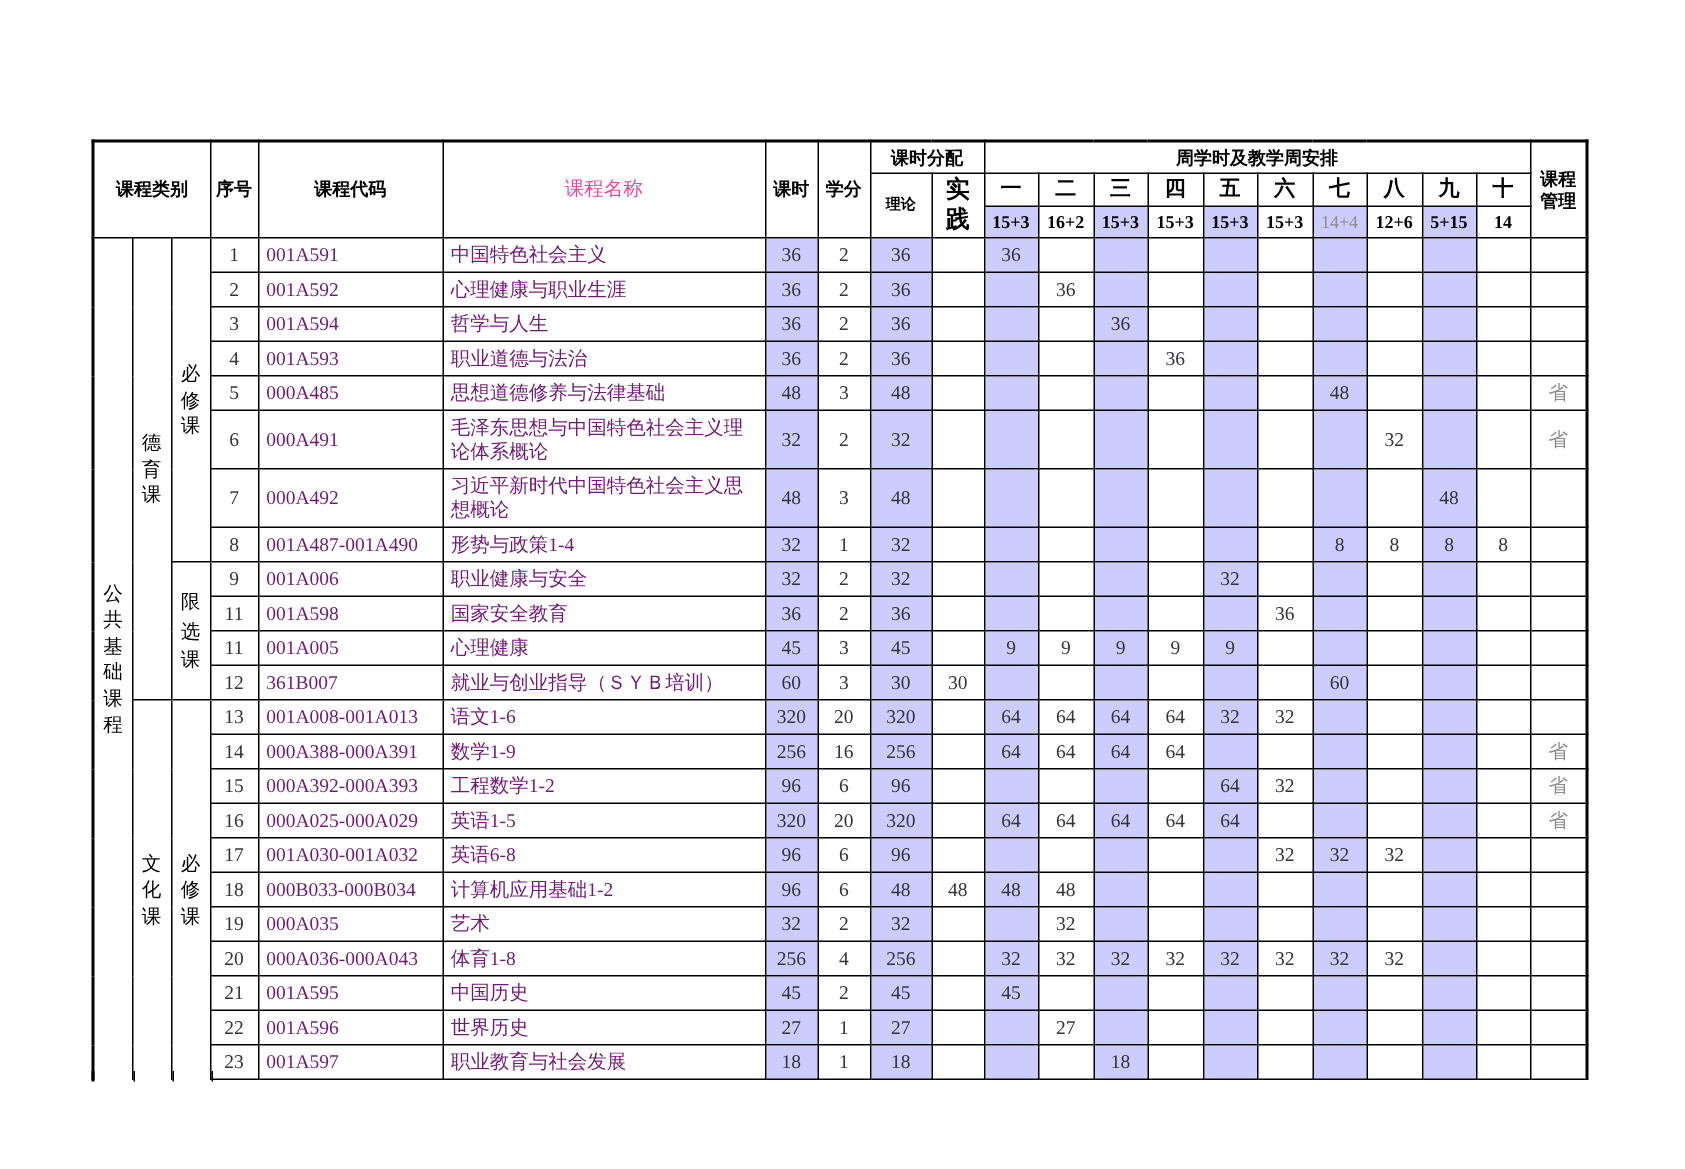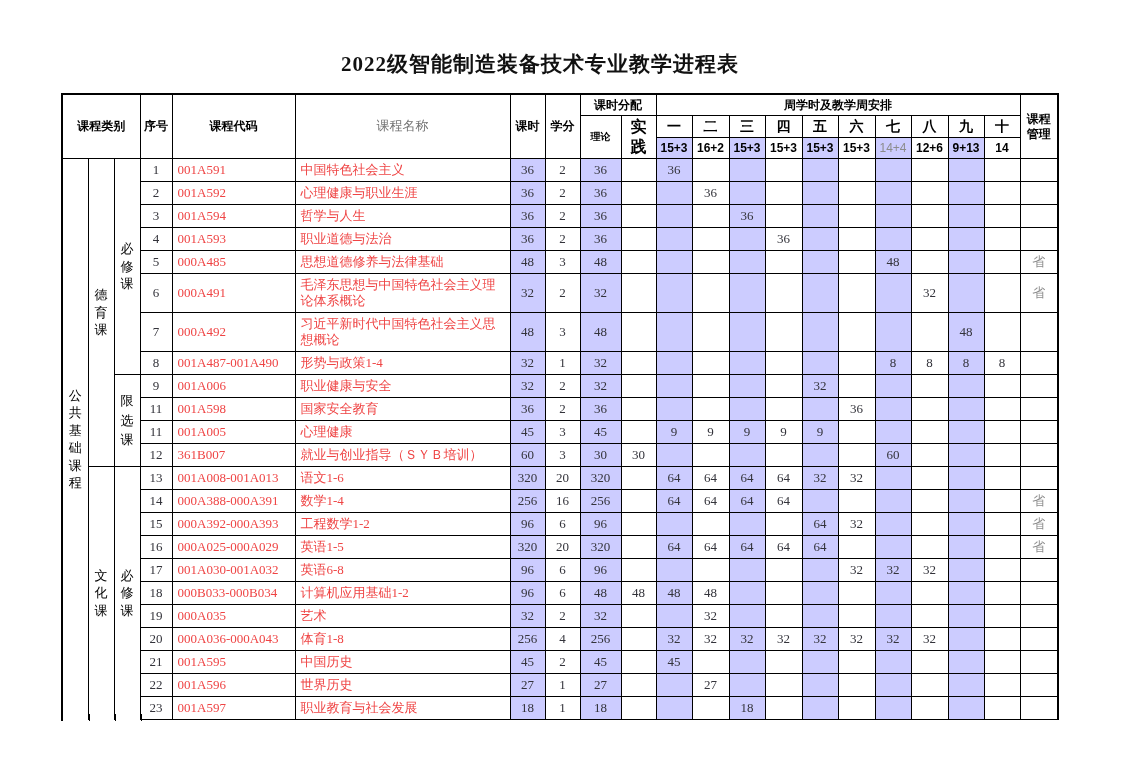"2022级智能制造装备技术专业教学进程表" div { html: <div>2022级智能制造装备技术专业教学进程表</div> -> none }
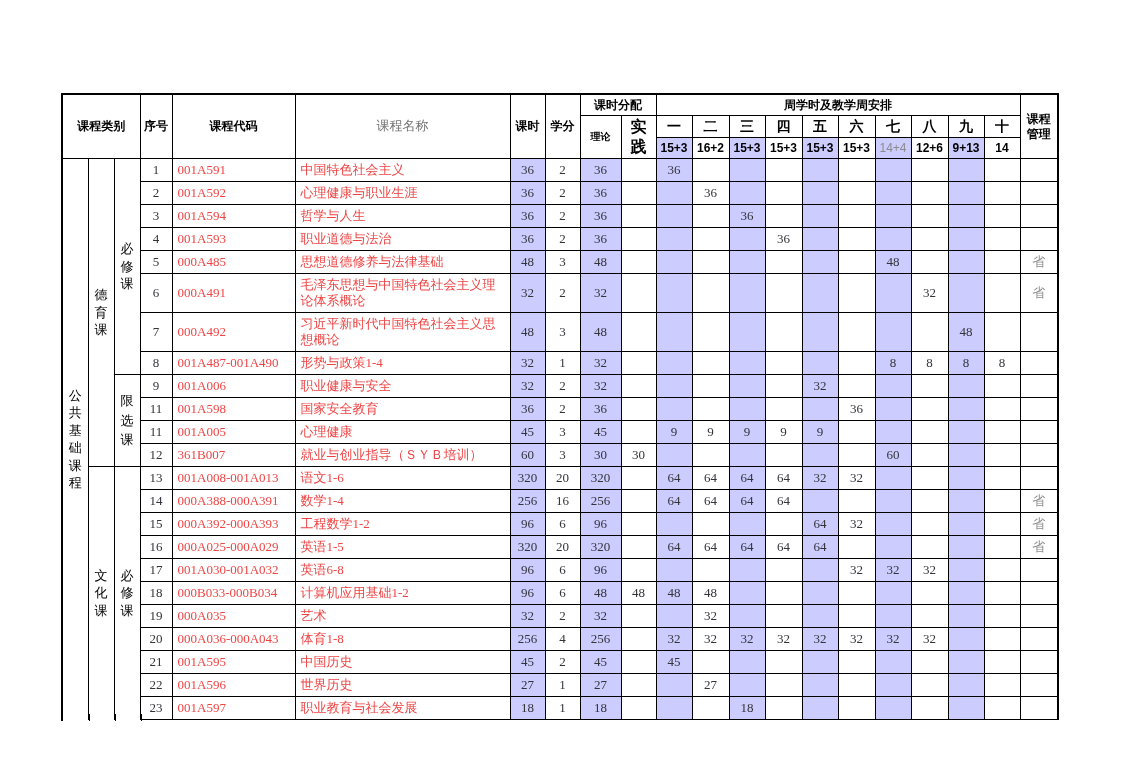"课时分配" th { font-family: Liberation Sans, sans-serif -> Liberation Serif, serif }
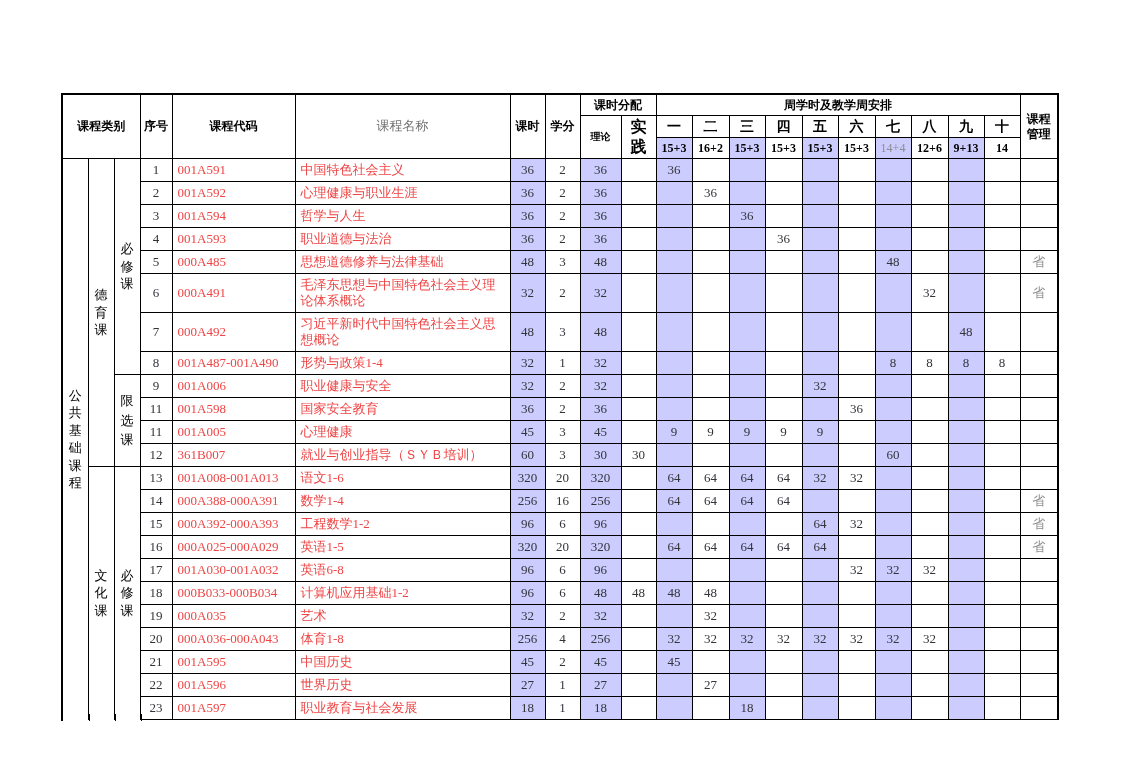"课程名称" th.name-header { color: #737373 -> #ec4899 }
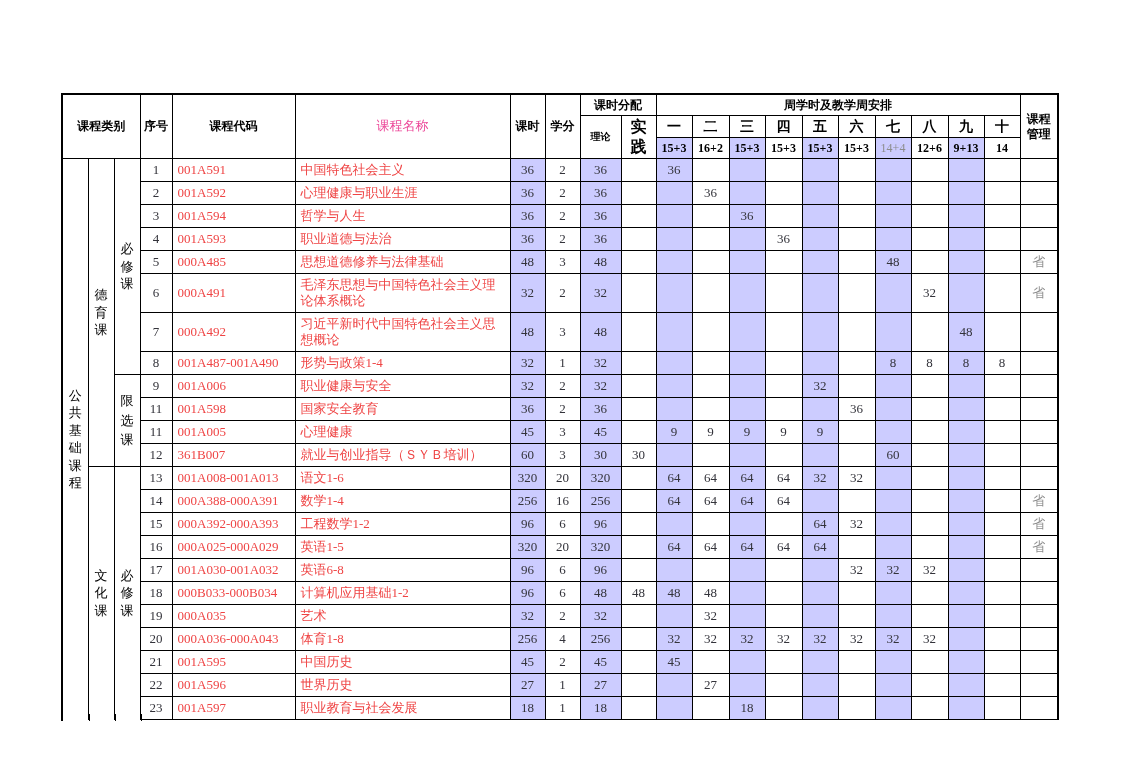"9+13" th.stripe { text: 9+13 -> 5+15 }
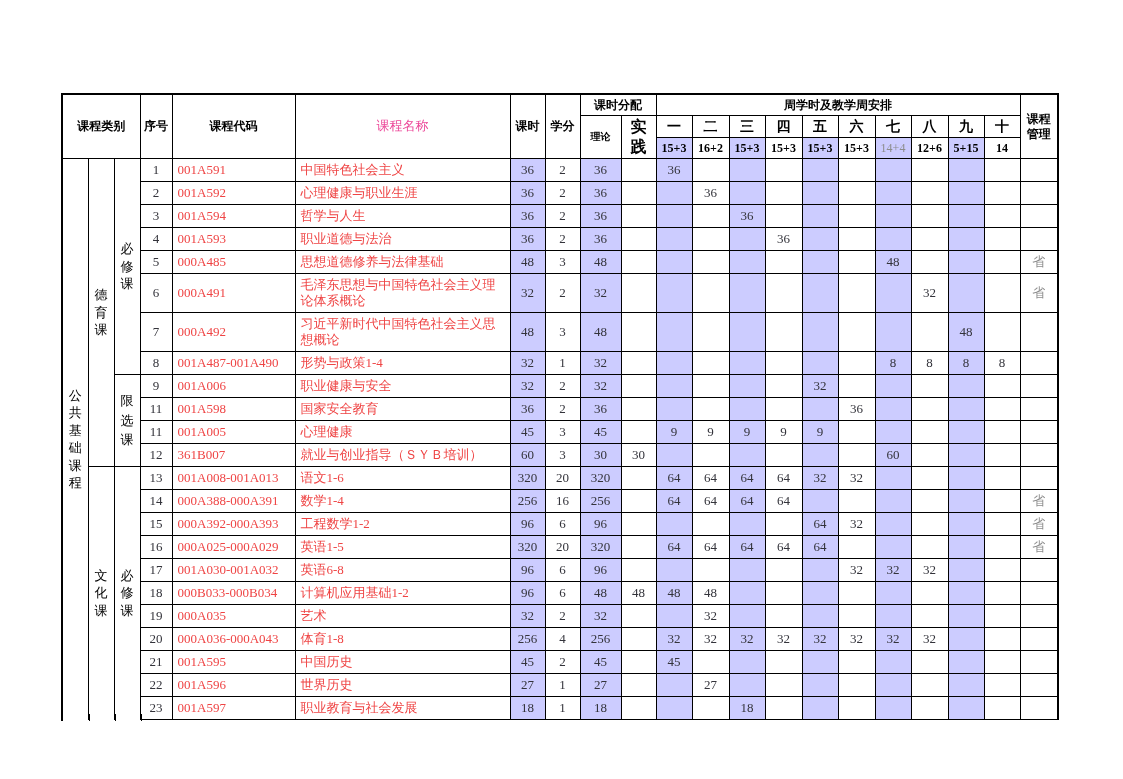"001A591" td.code,td.name { color: #ef4444 -> #701a75 }
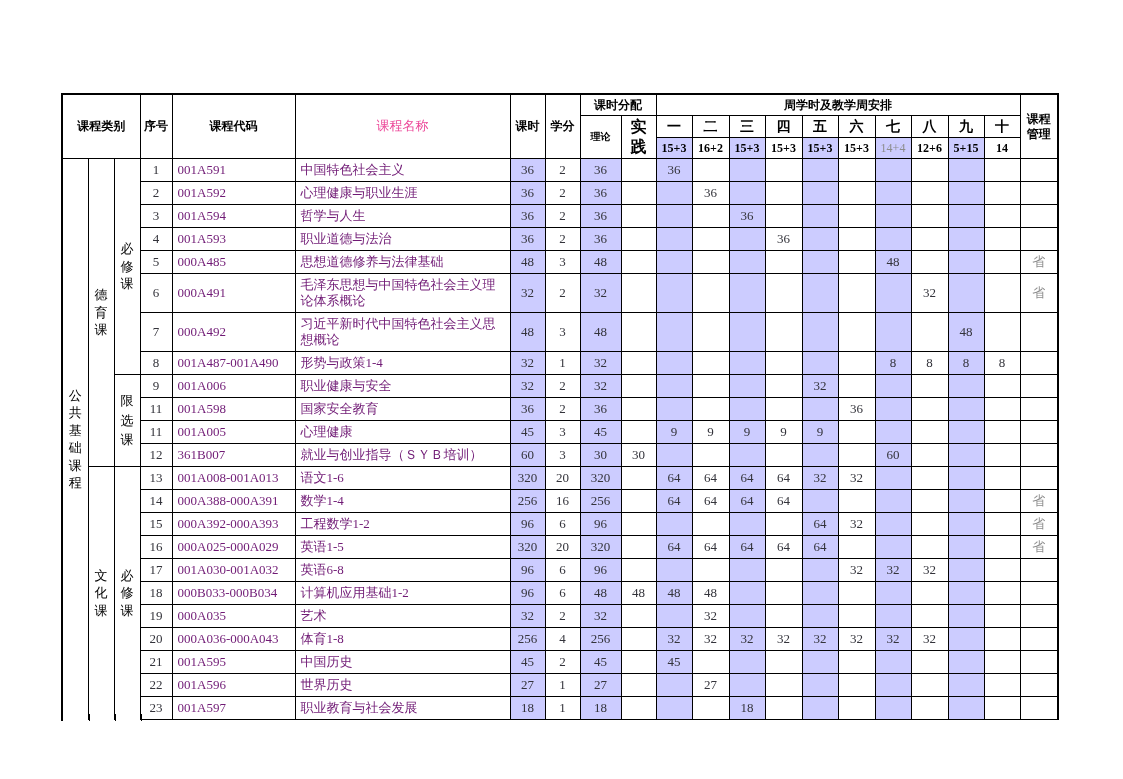"数学1-4" td.name { text: 1-4 -> 1-9 }
